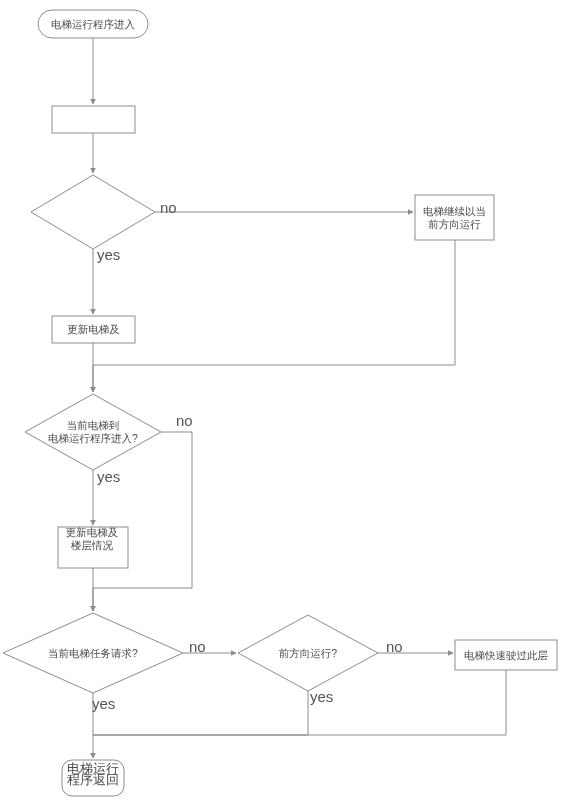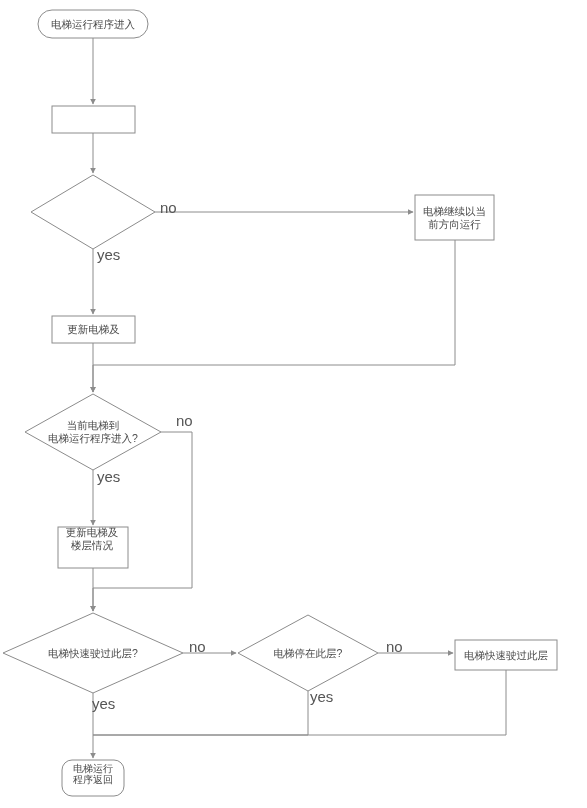"电梯快速驶过此层?" div.node-label { text: 电梯快速驶过此层 -> 当前电梯任务请求 }
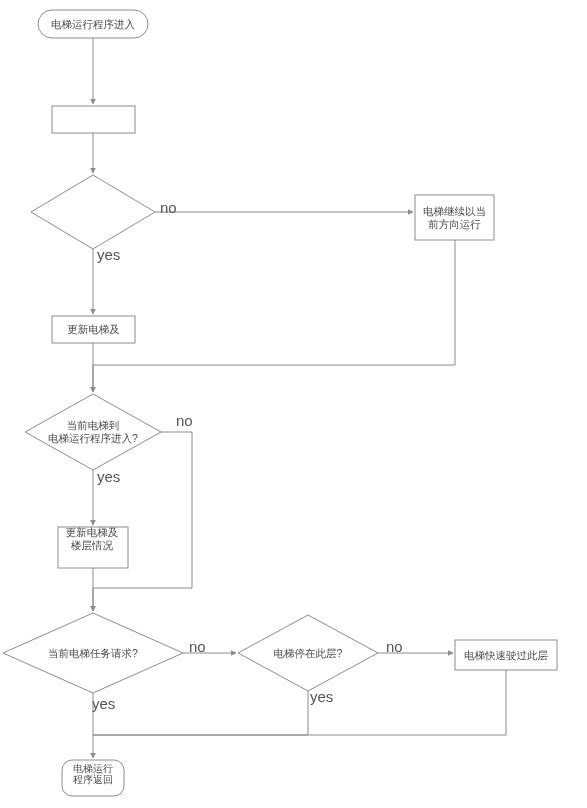"电梯停在此层?" div.node-label { text: 电梯停在此层 -> 前方向运行 }
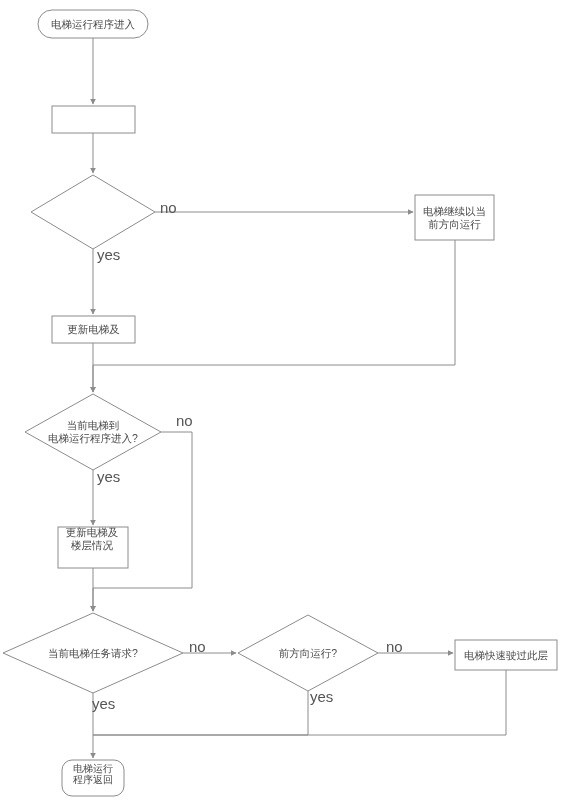"电梯运行" div.node-label { font-size: 10px -> 13px }
